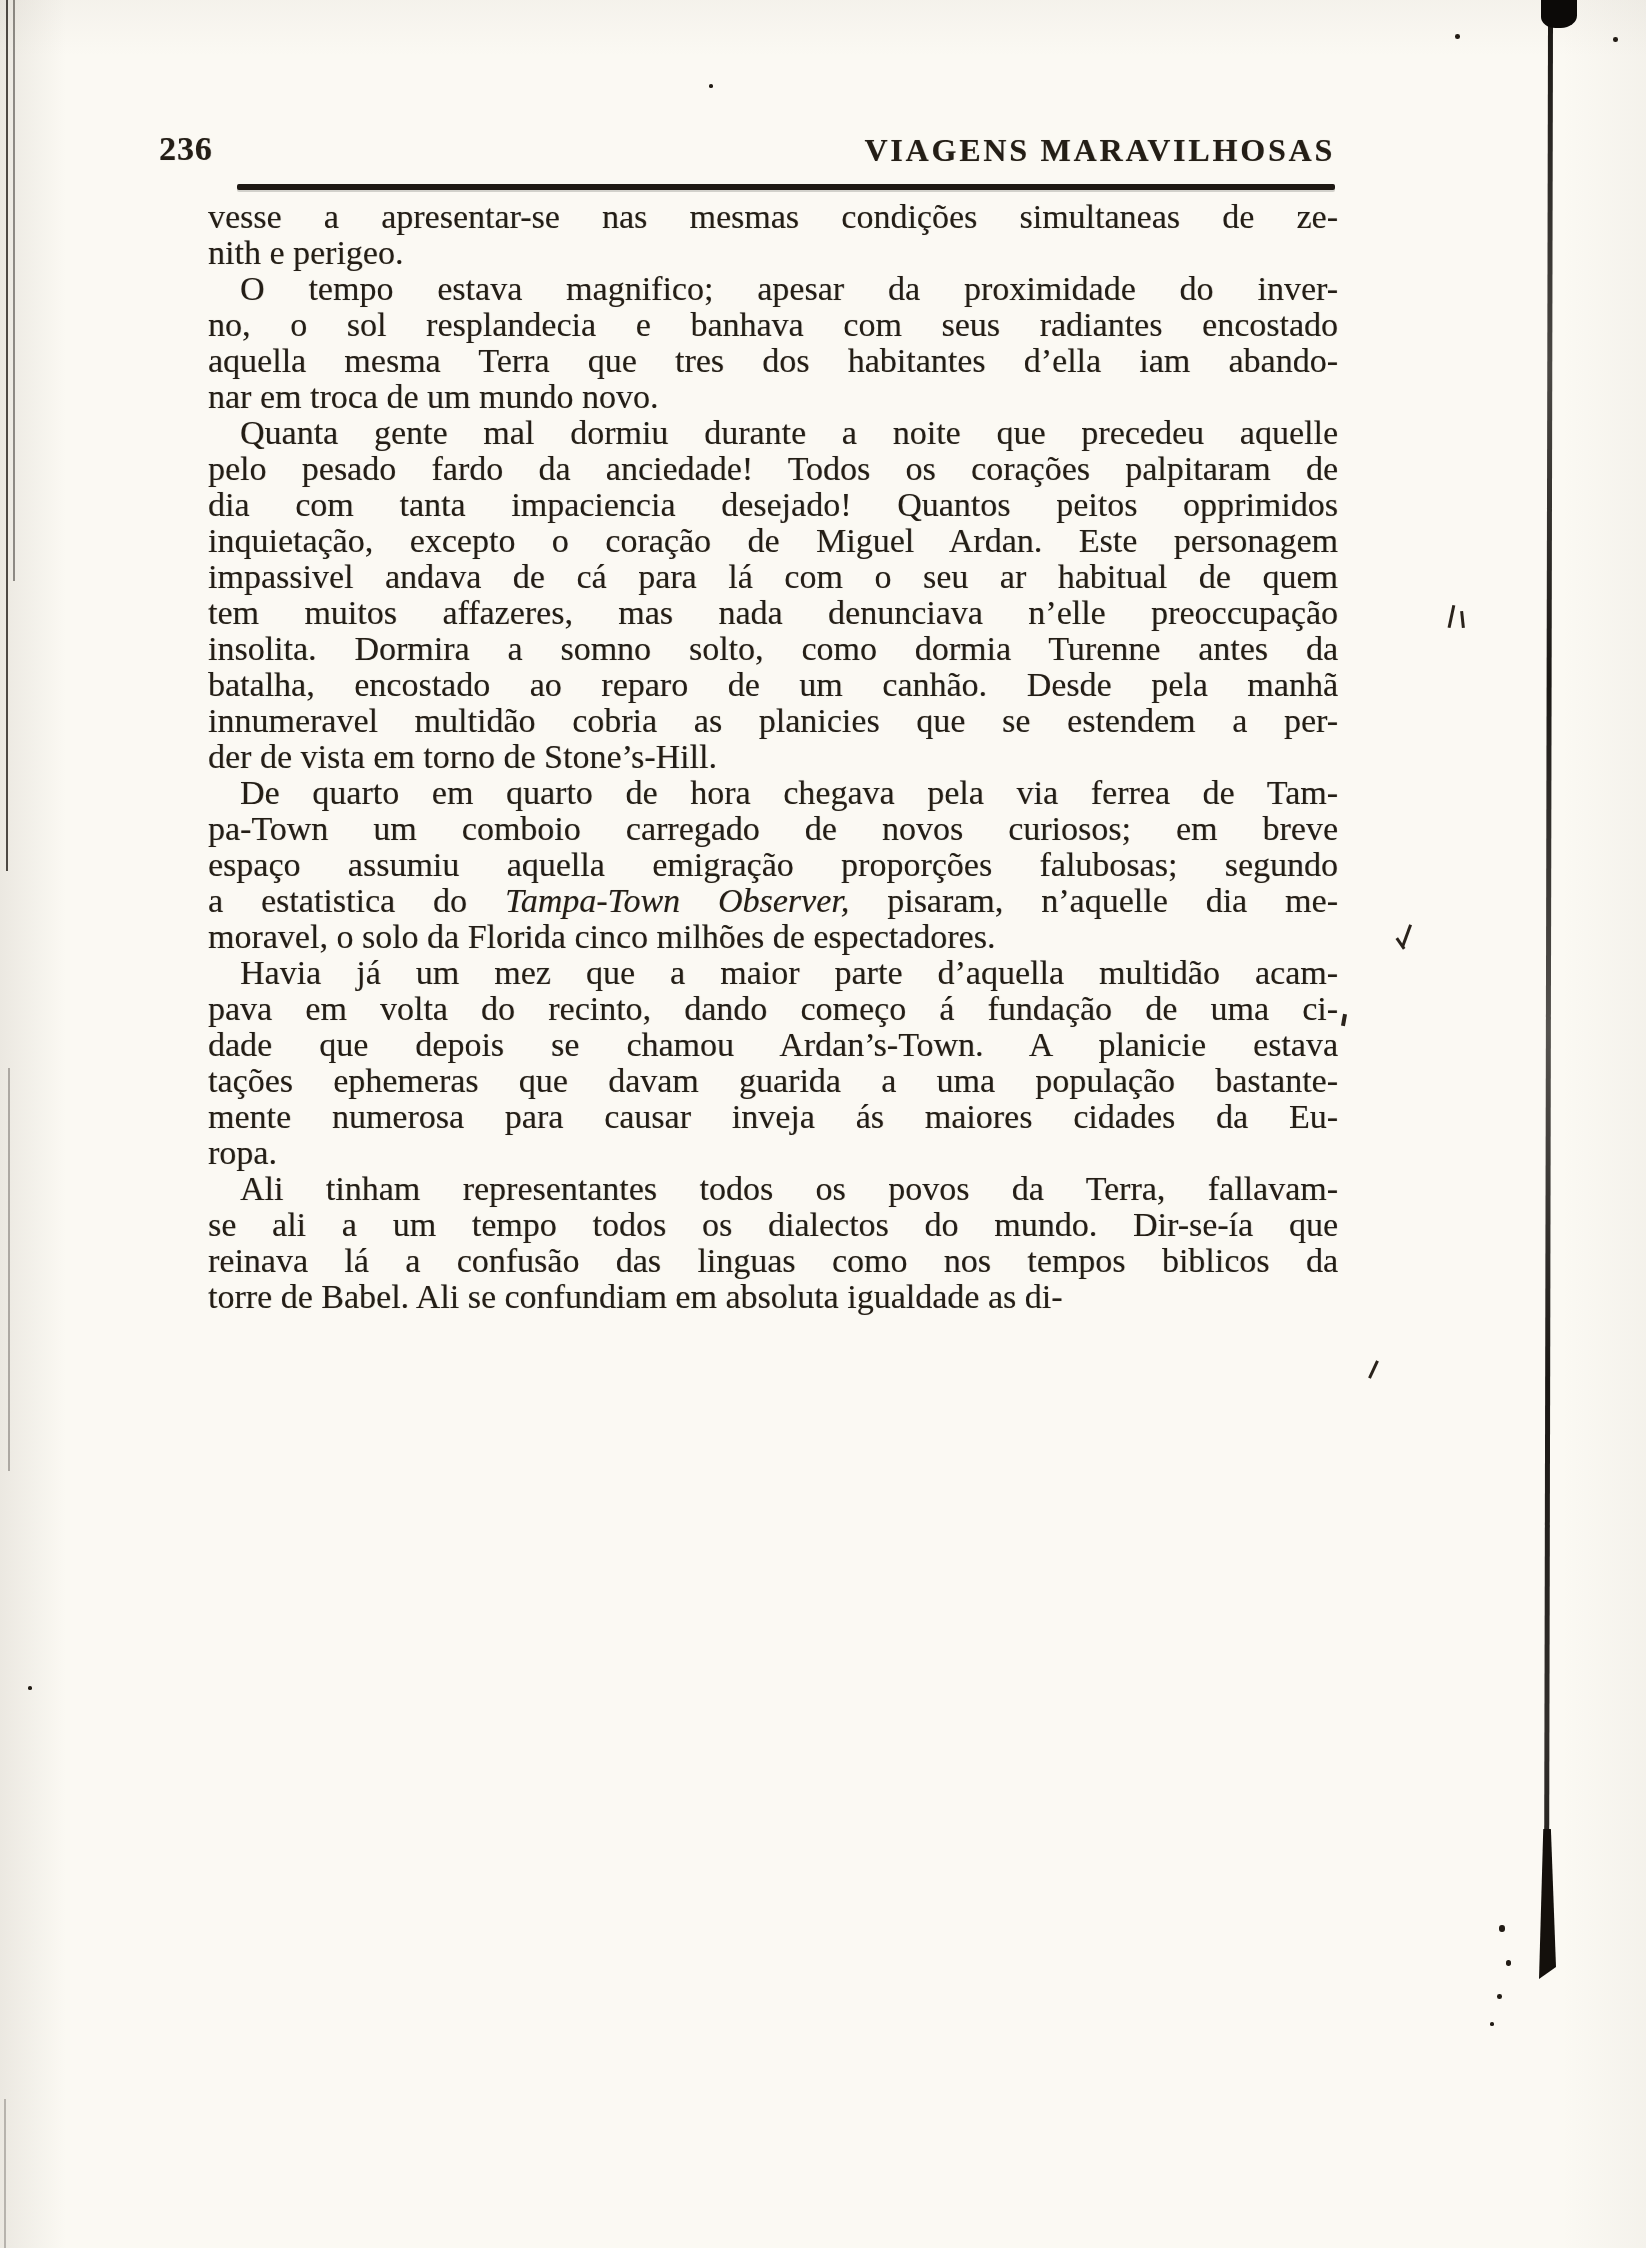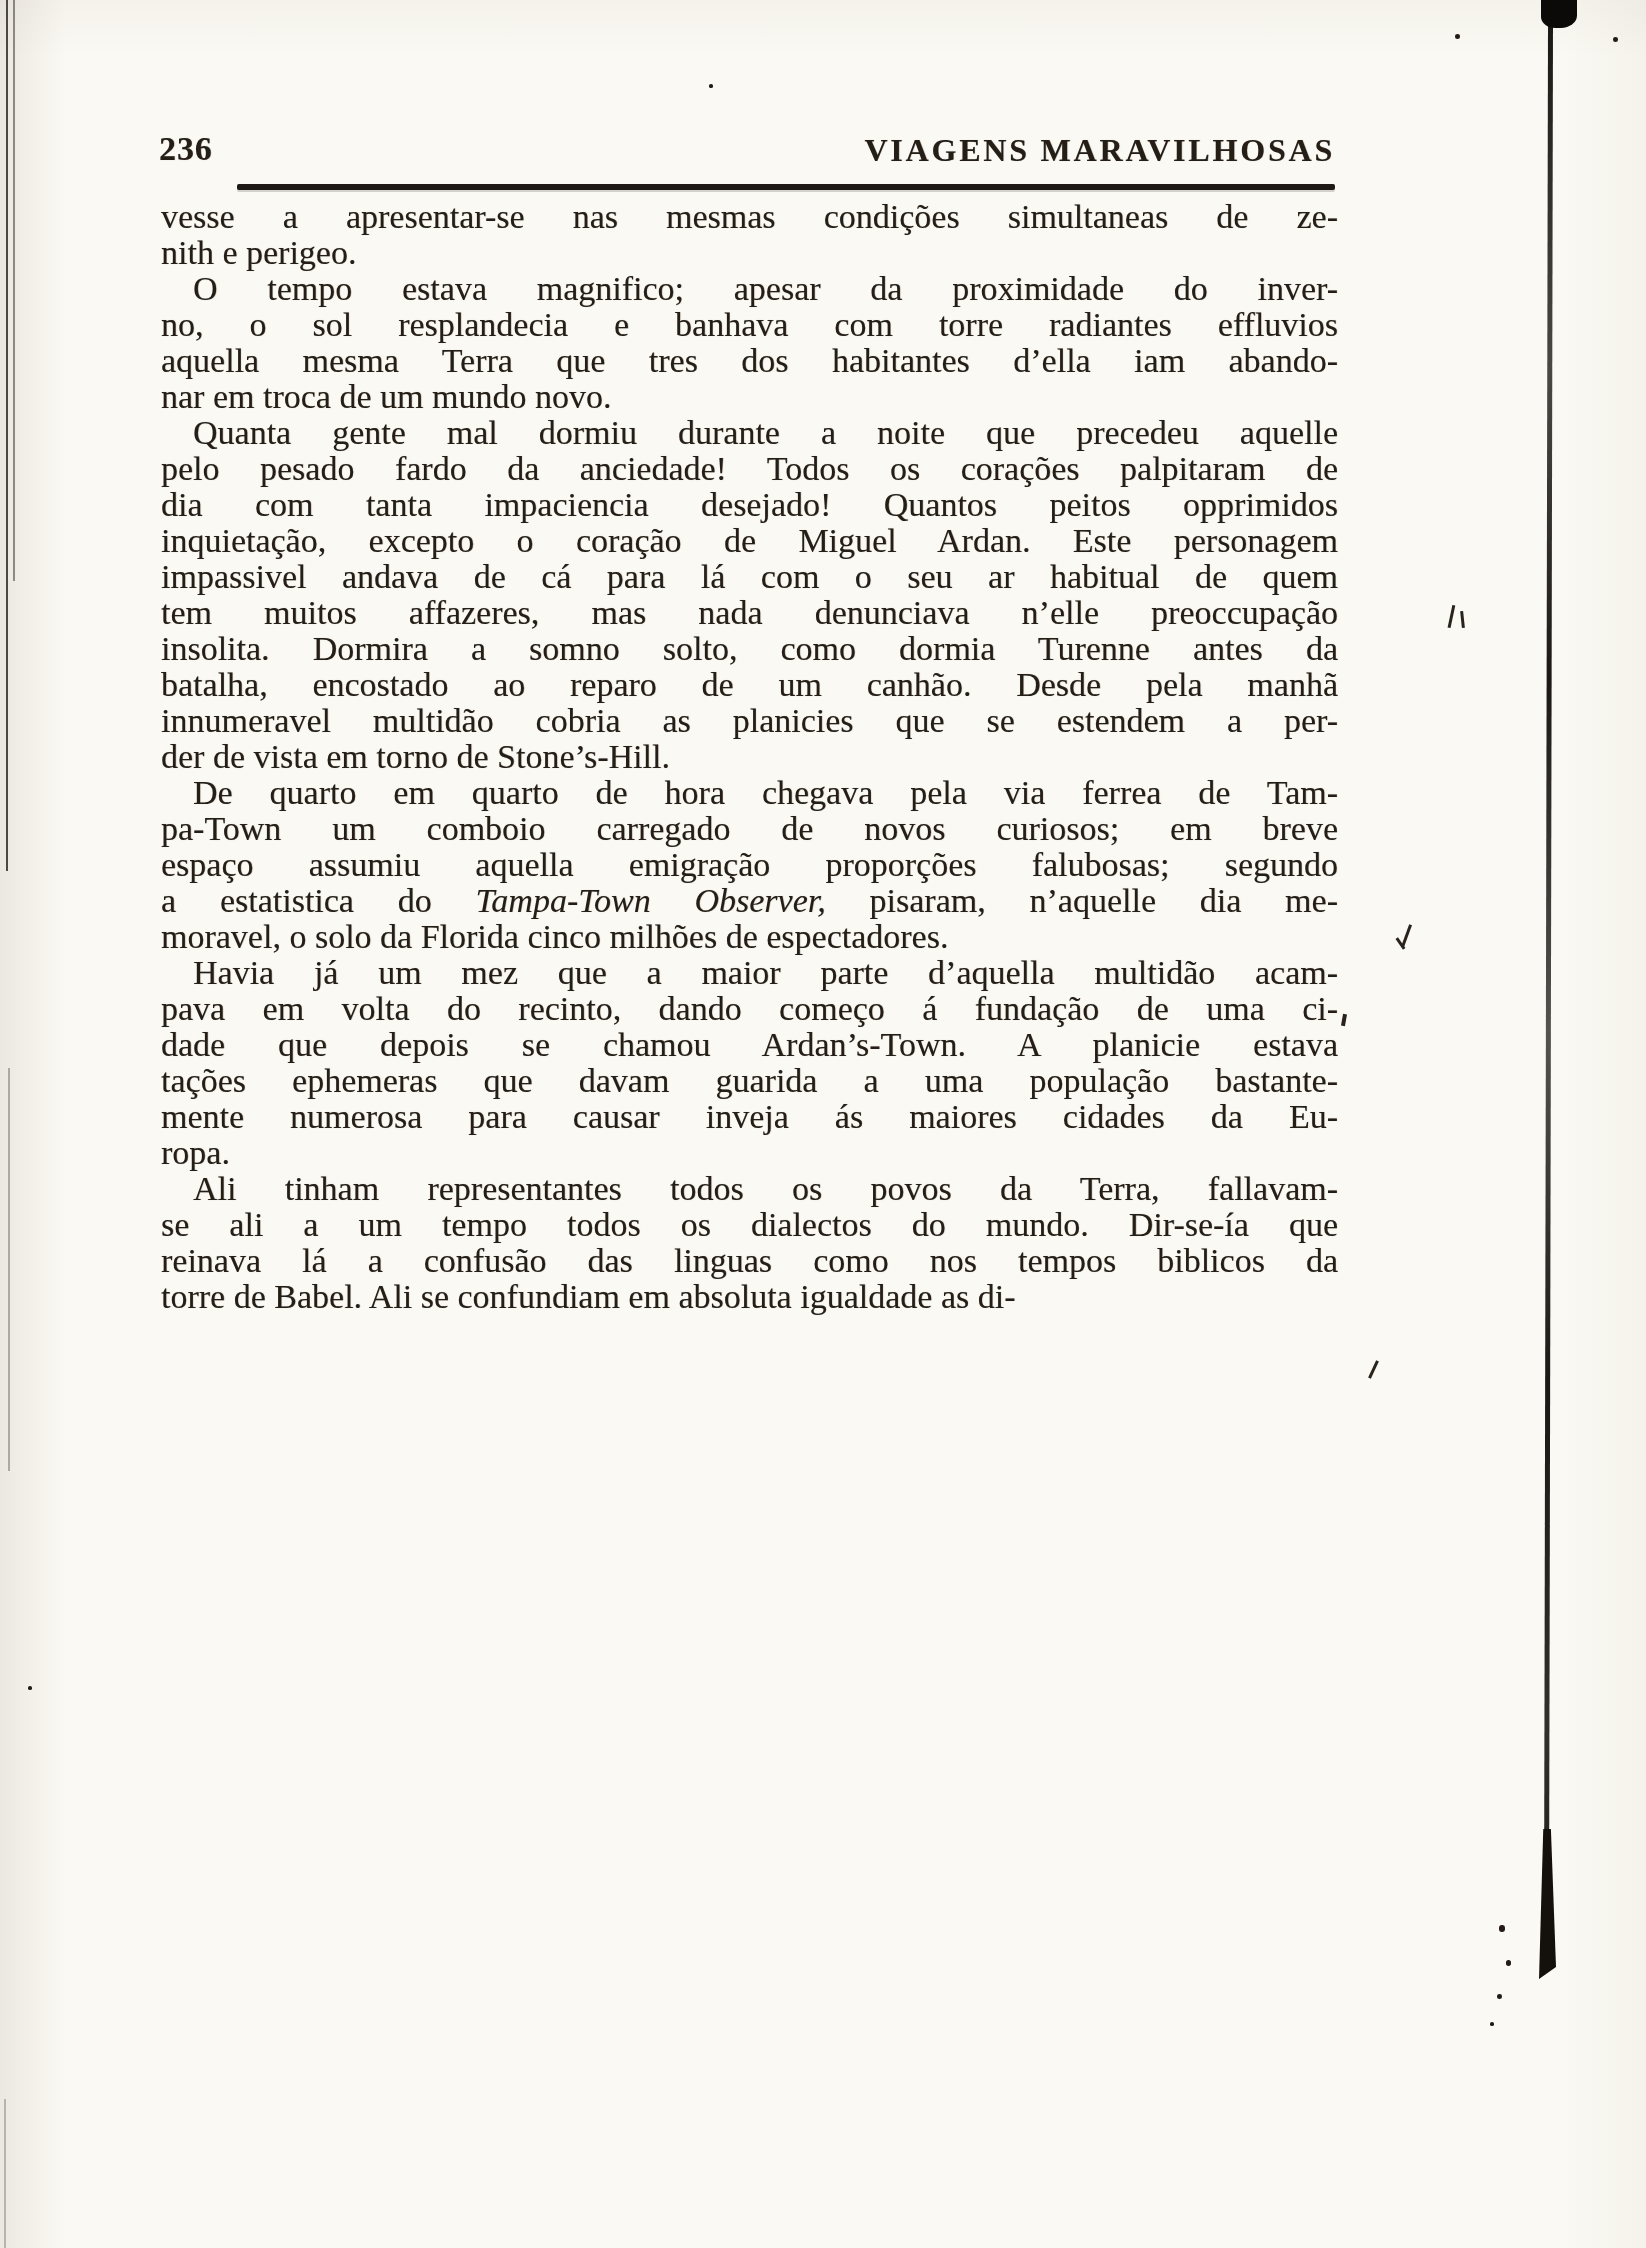"vesse a apresentar-se nas mesmas" .line { margin-left: none -> 47px }
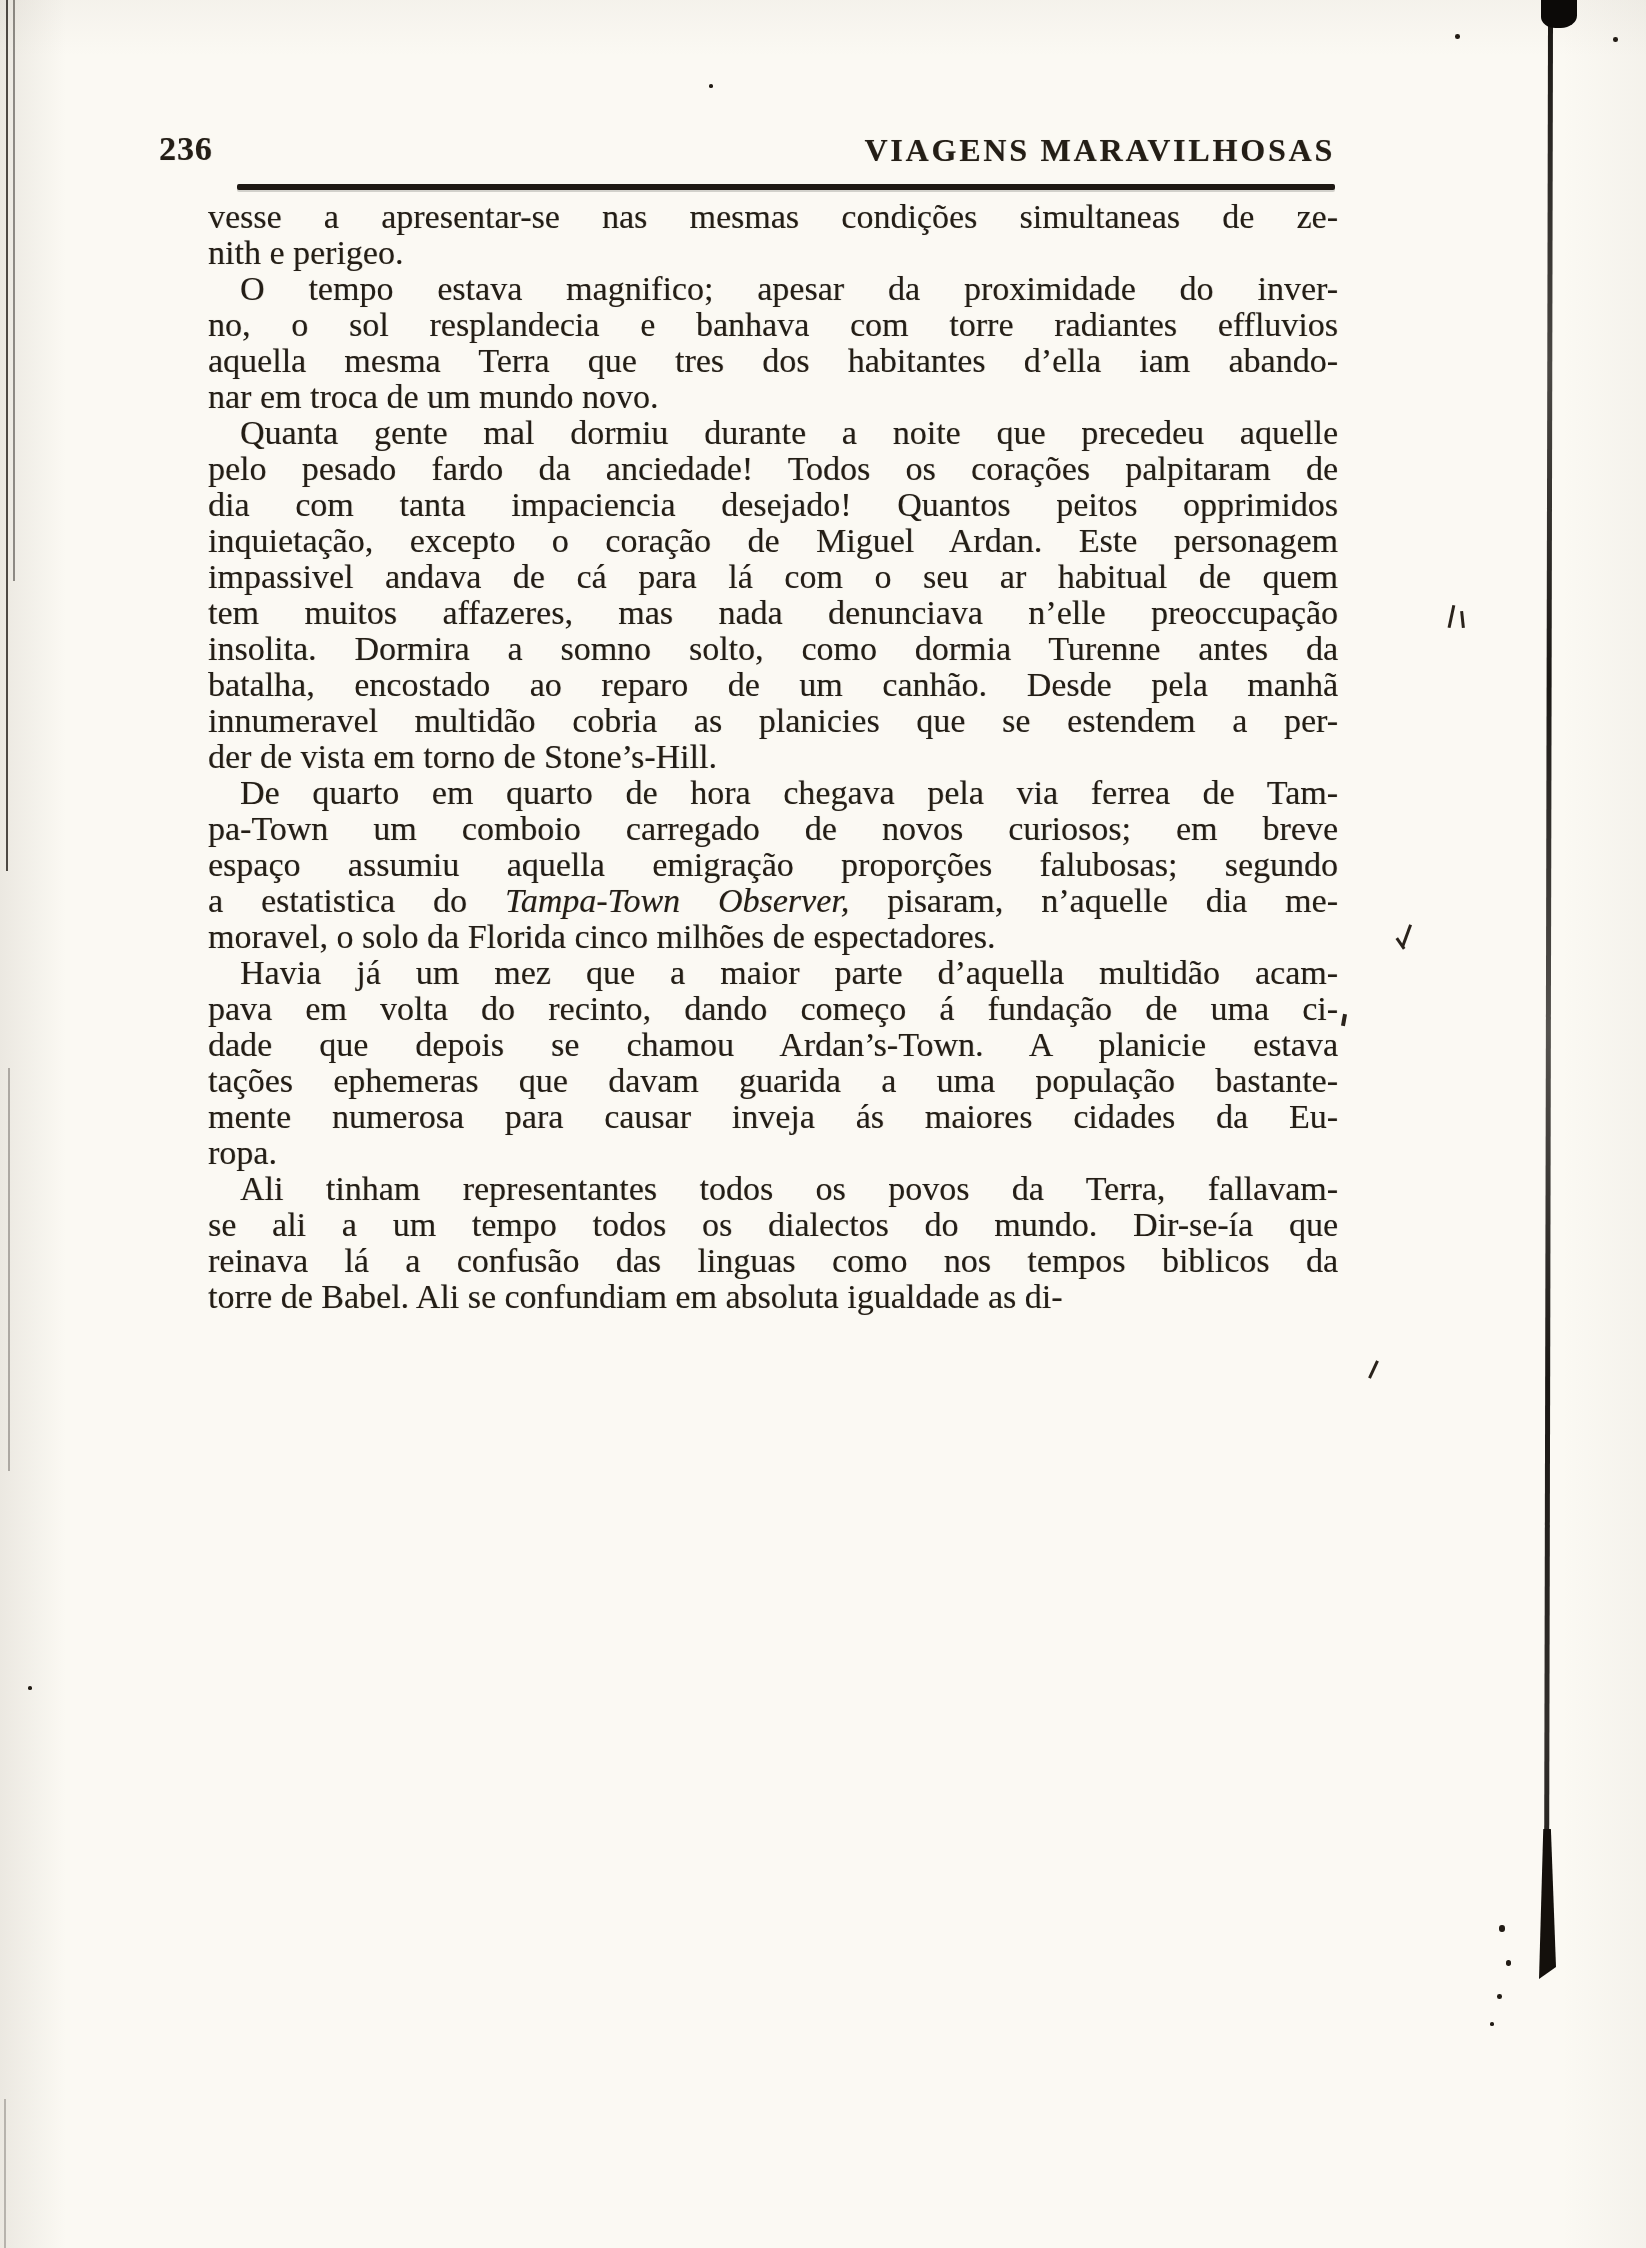"no, o sol resplandecia e" div.line { text: torre radiantes effluvios -> seus radiantes encostado }
